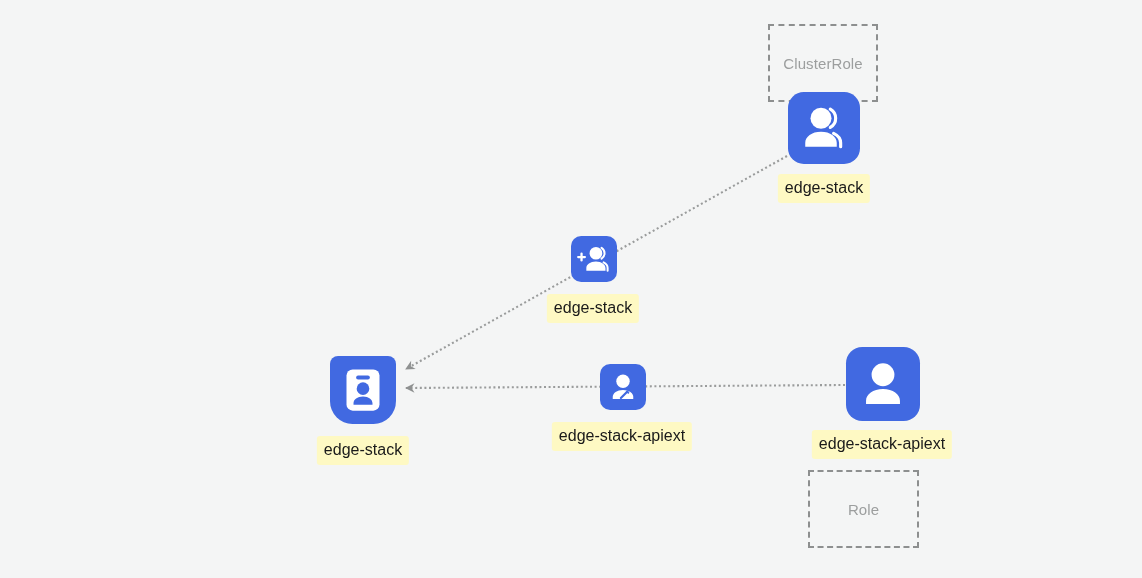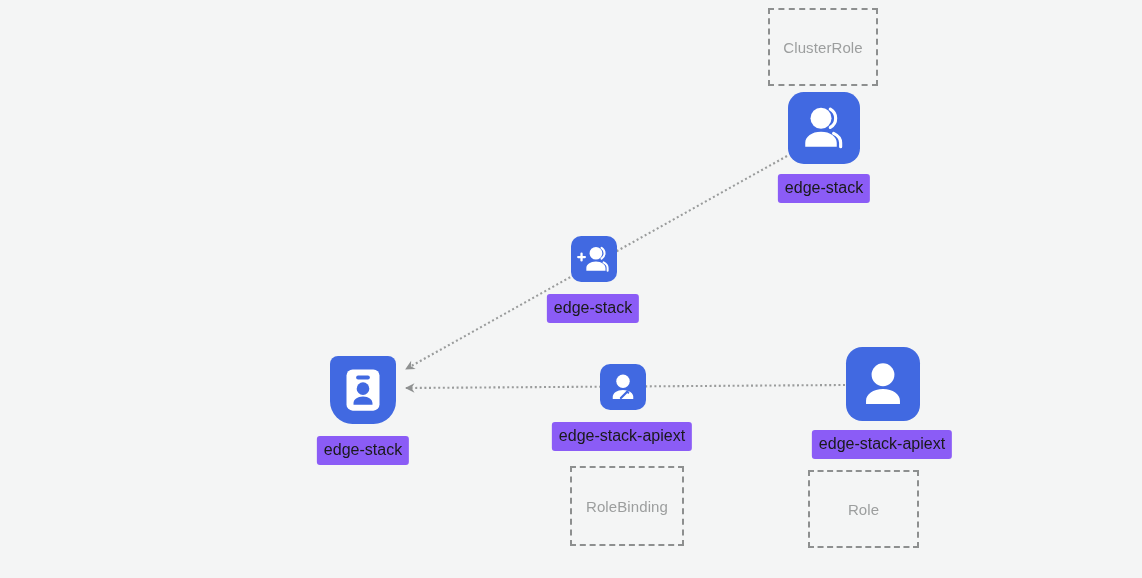"ClusterRole" div.kind-box { top: 8px -> 24px }
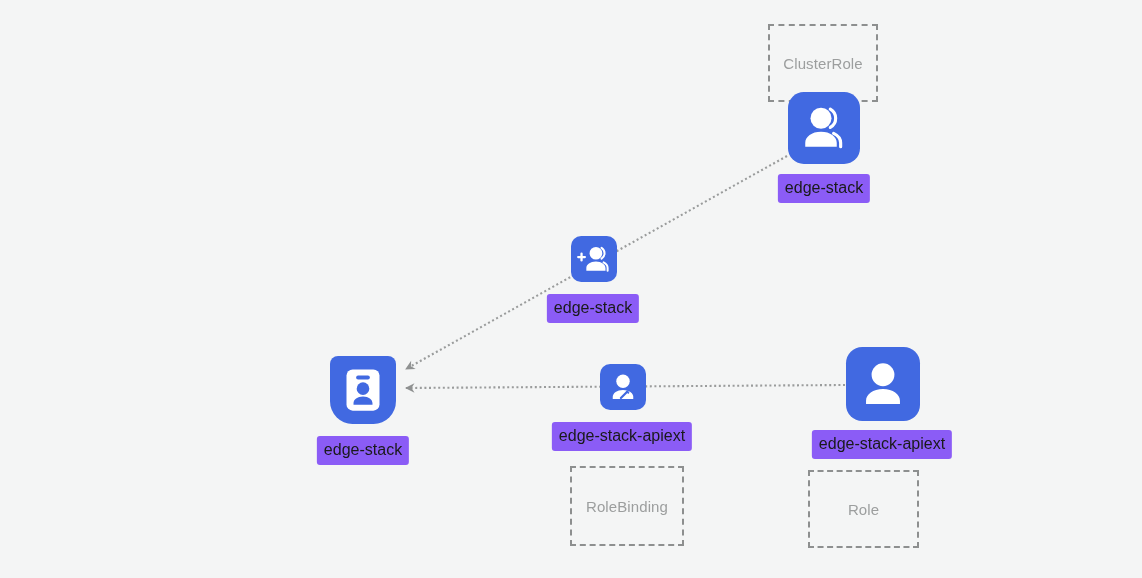"edge-stack" .name-chip { background: #8b5cf6 -> #fef9c3 }
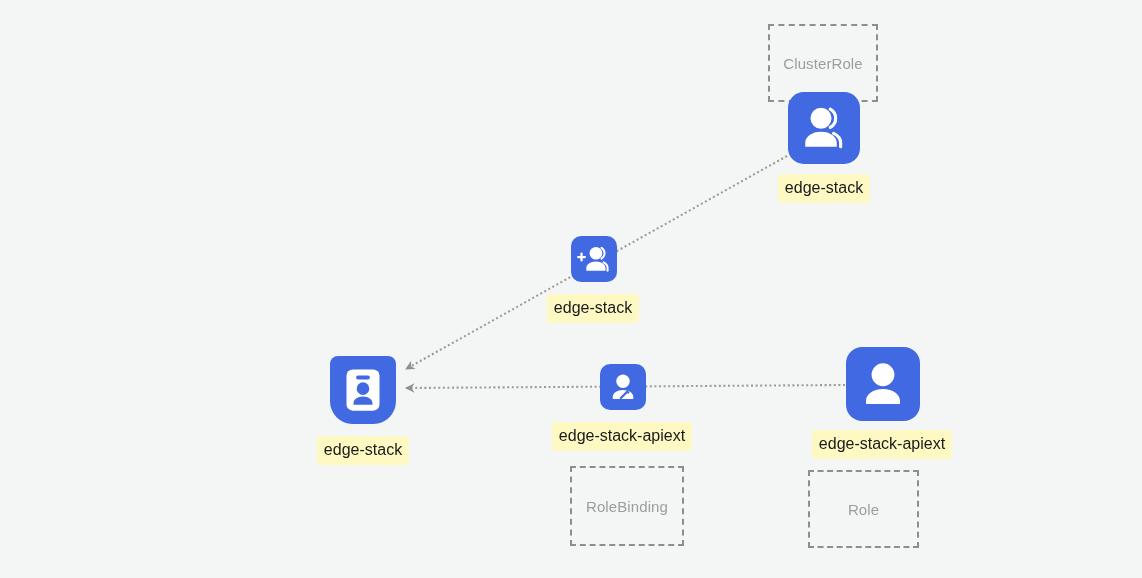"RoleBinding" div.kind-box { html: <div> <span>RoleBinding</span> </div> -> none }
